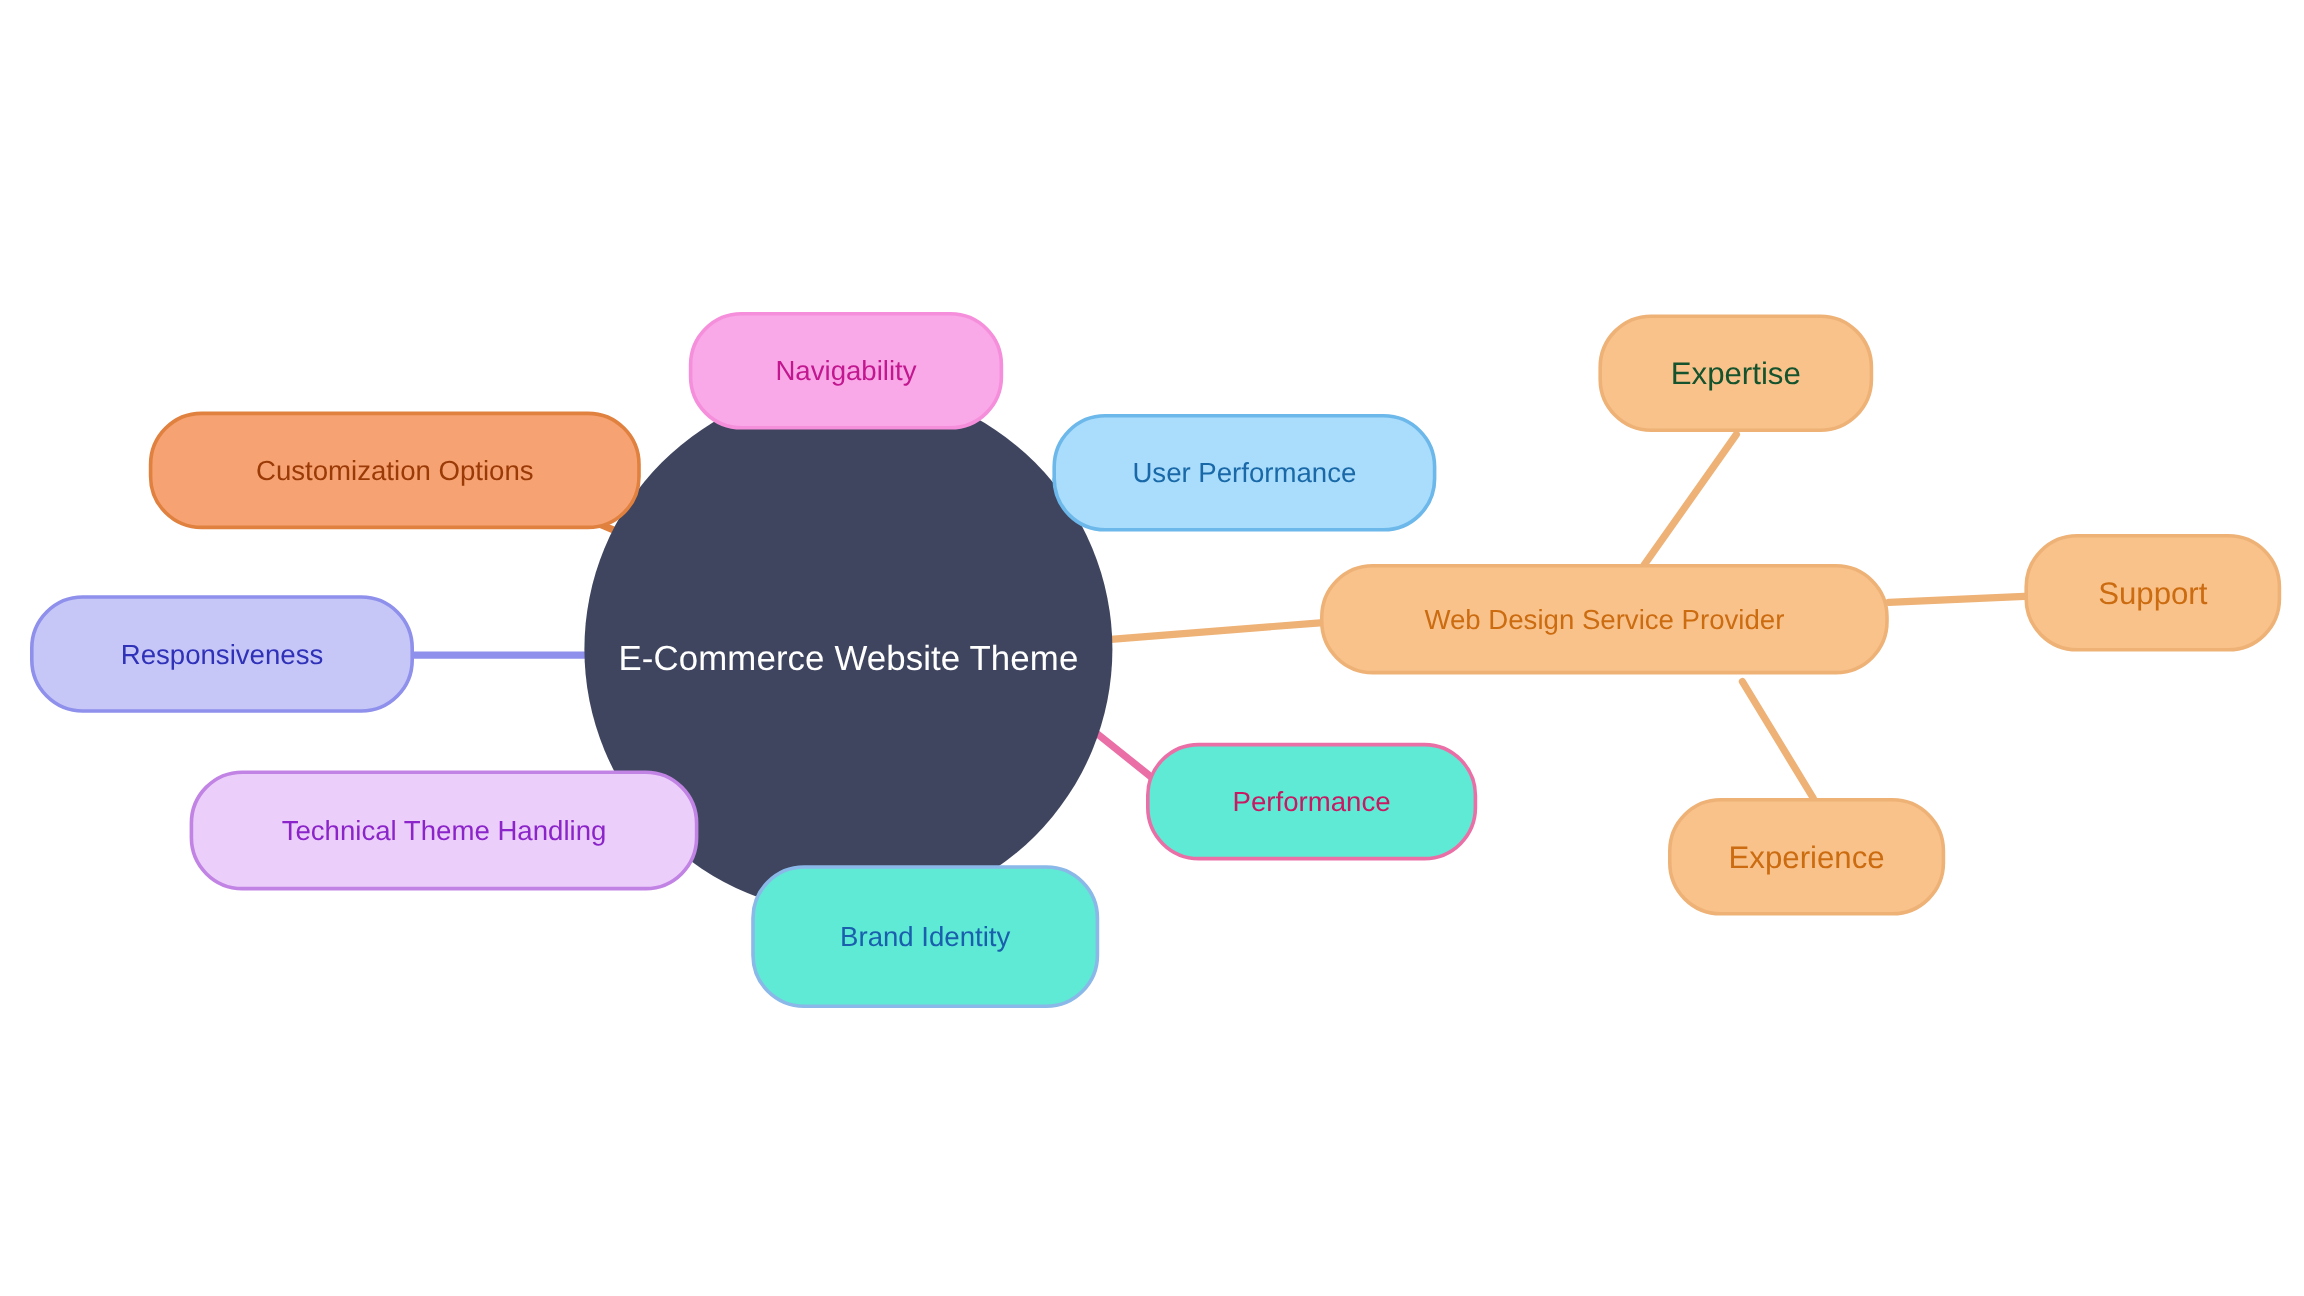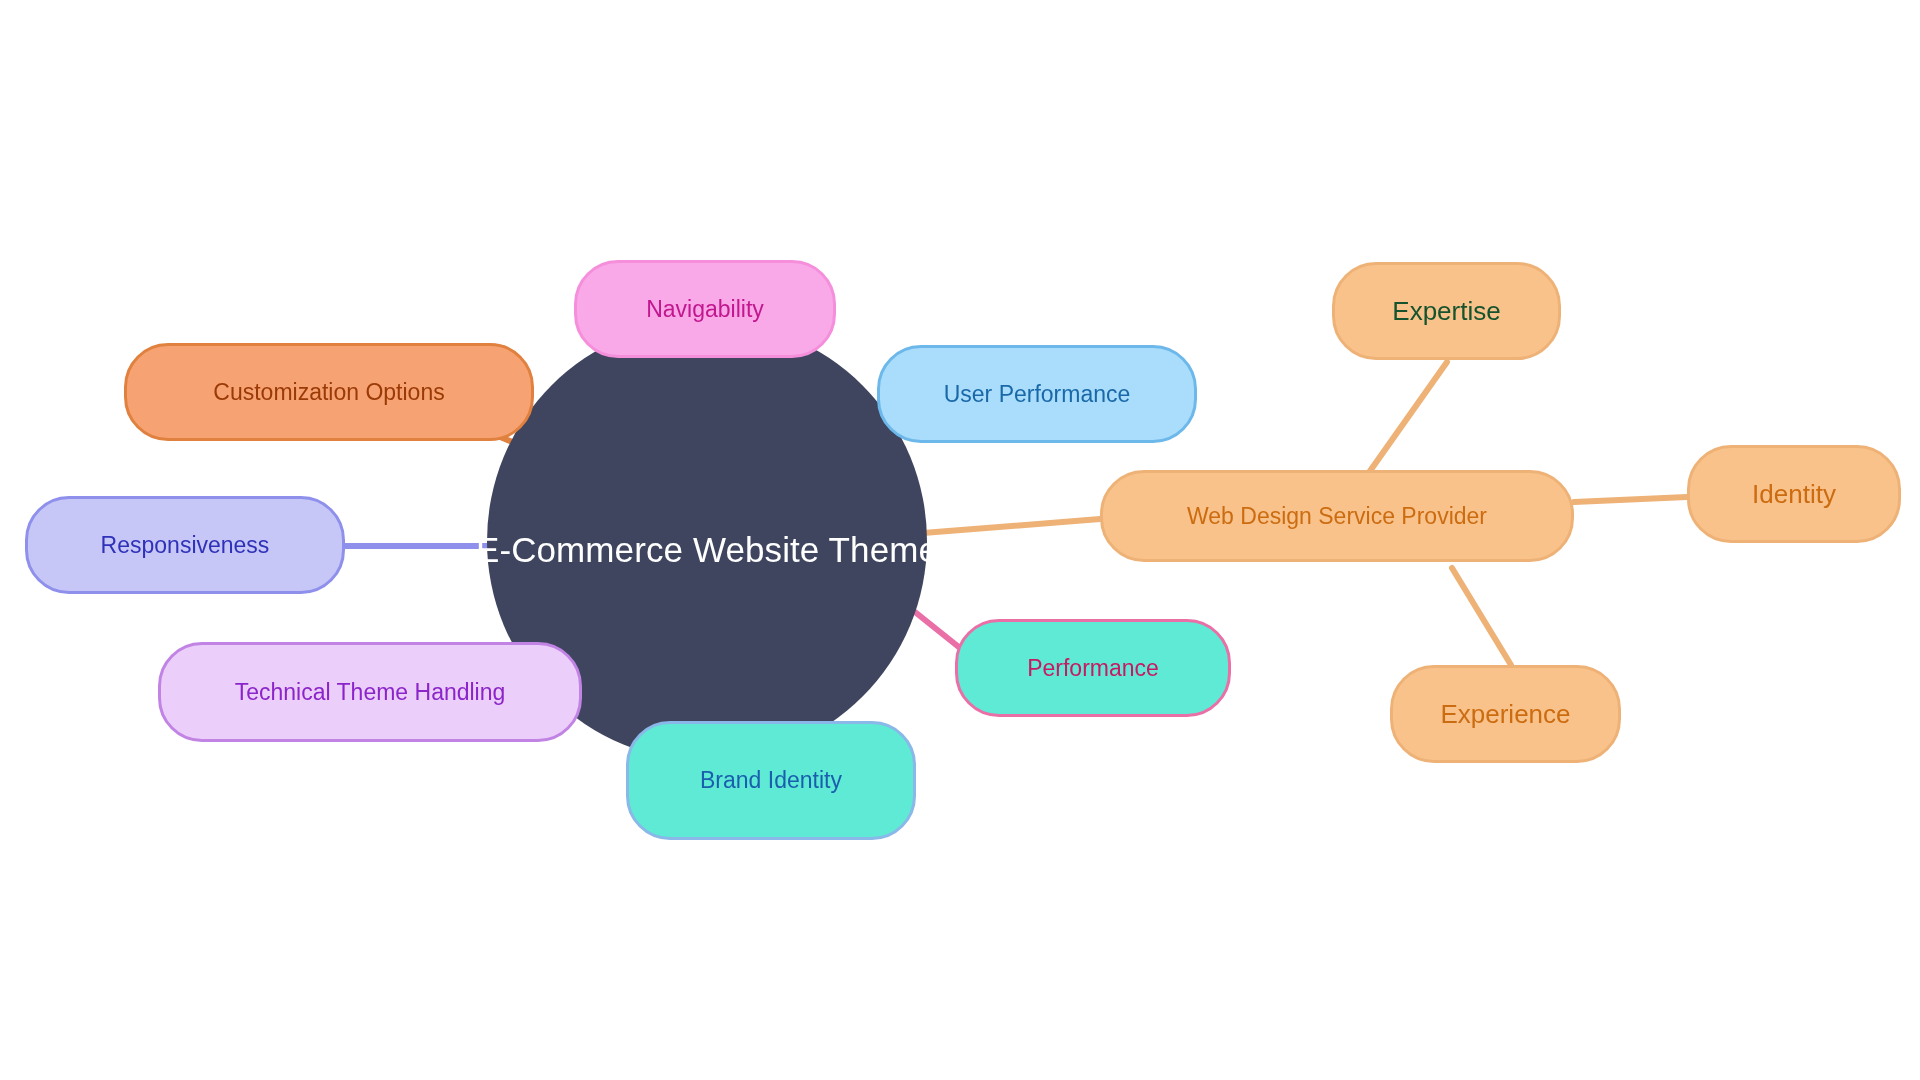"Identity" span.node-label { text: Identity -> Support }
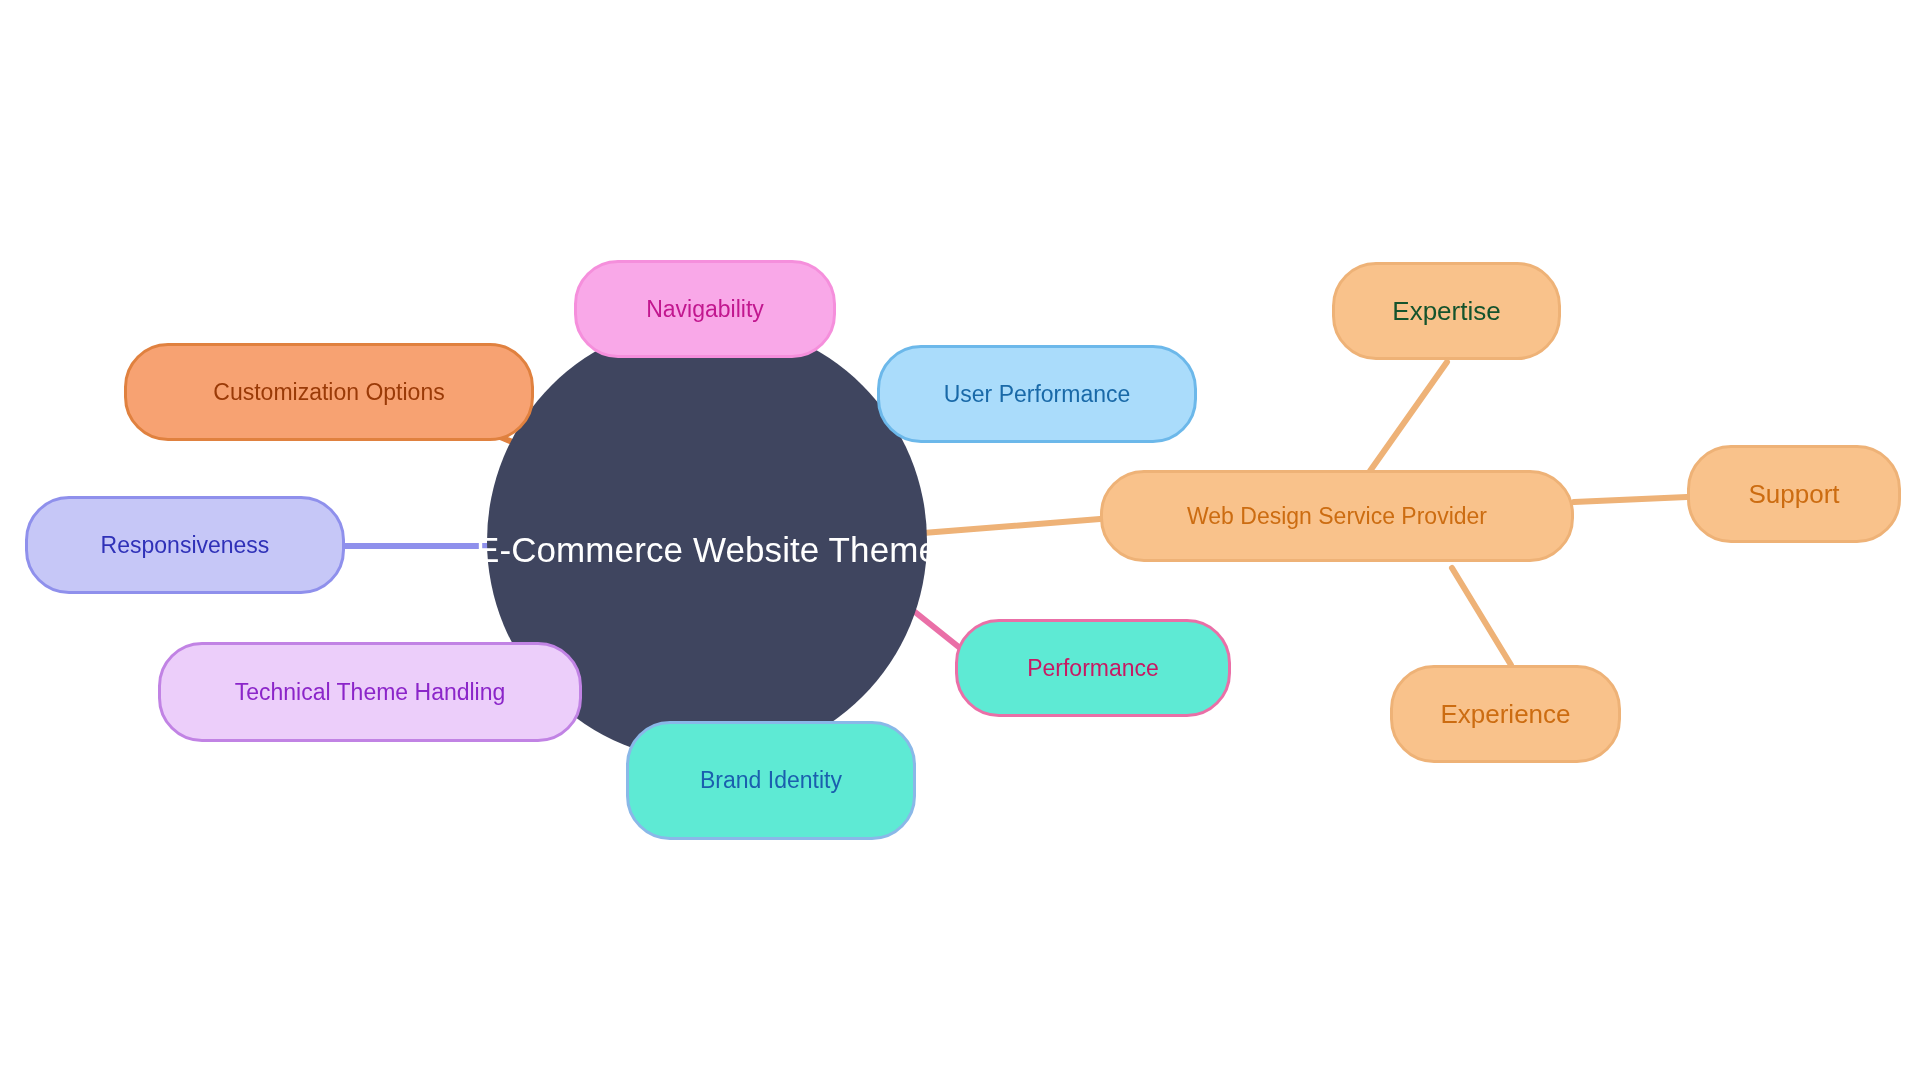"E-Commerce Website Theme" .root .node-label { font-size: 35px -> 29px }
